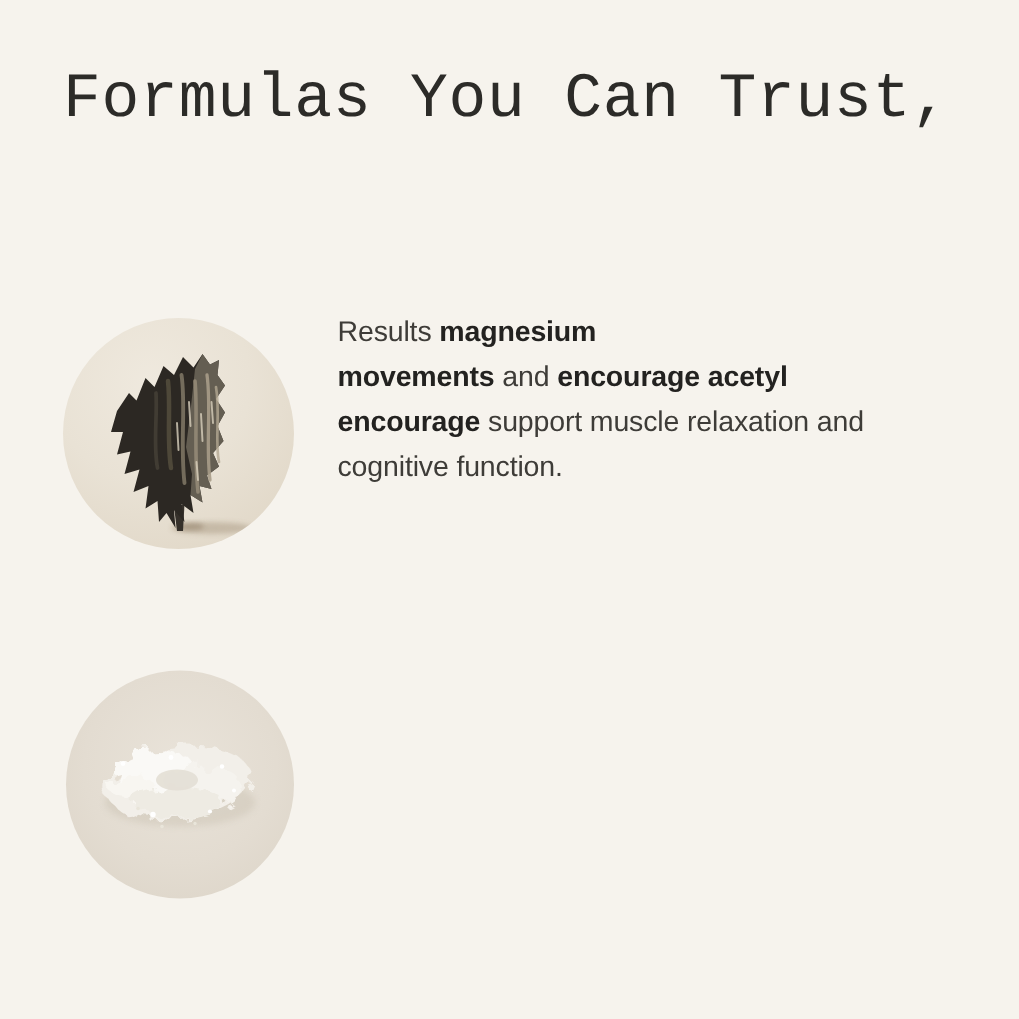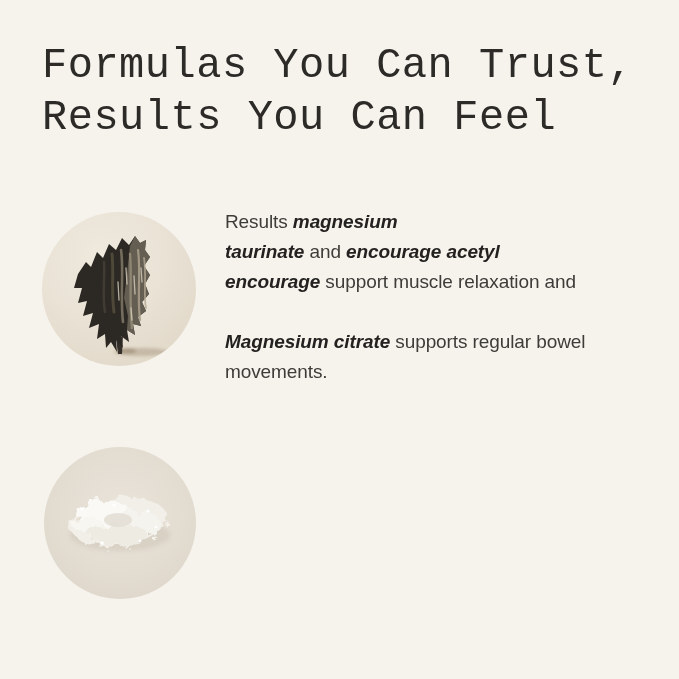"Results You Can Feel" span.hline { html: <span>Results You Can Feel</span> -> none }
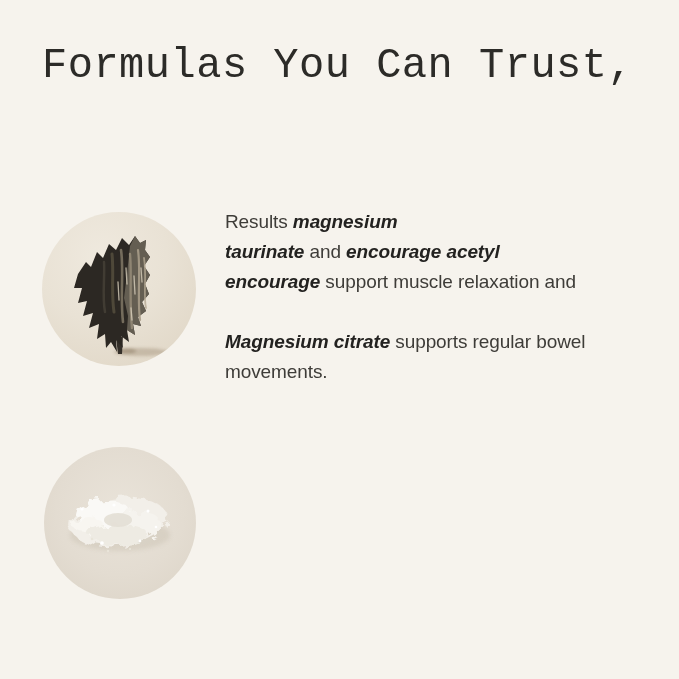"magnesium" .text-col b { font-style: italic -> none }
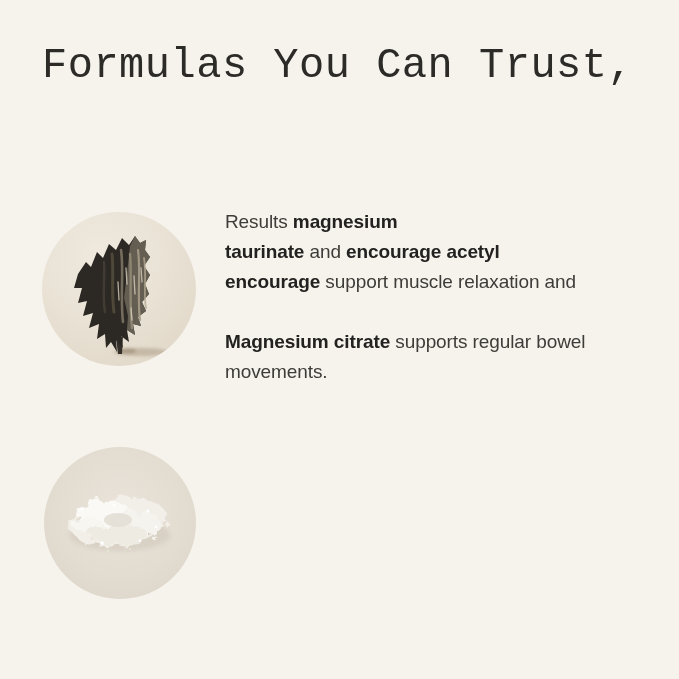"taurinate" b { text: taurinate -> movements }
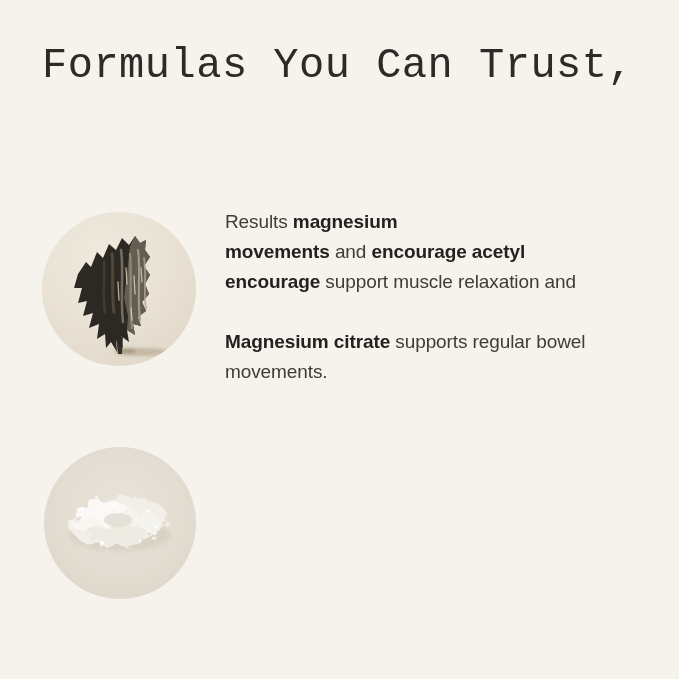"cognitive function." span { html: none -> <span>cognitive function.</span> }
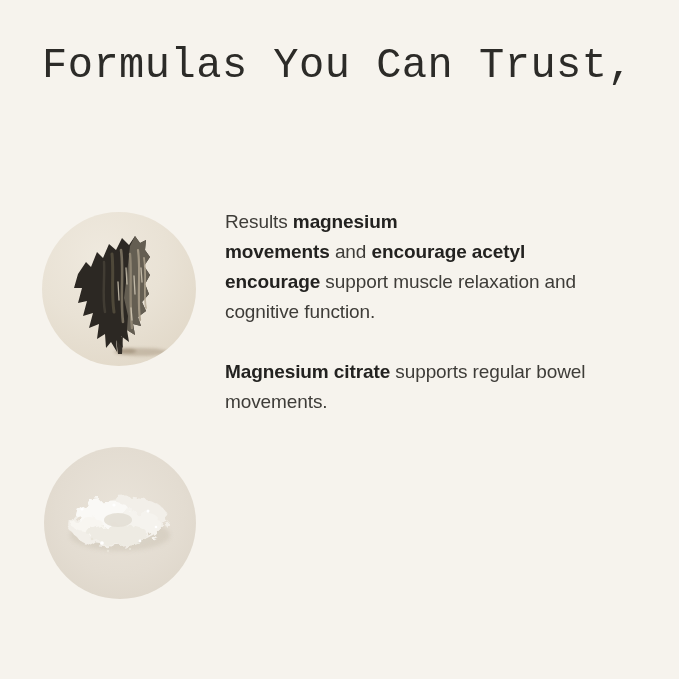"Magnesium citrate supports regular bowel" p { html: <p><b>Magnesium citrate</b><span> supports regular bowel</span><br><span>movements.</span></p> -> none }
